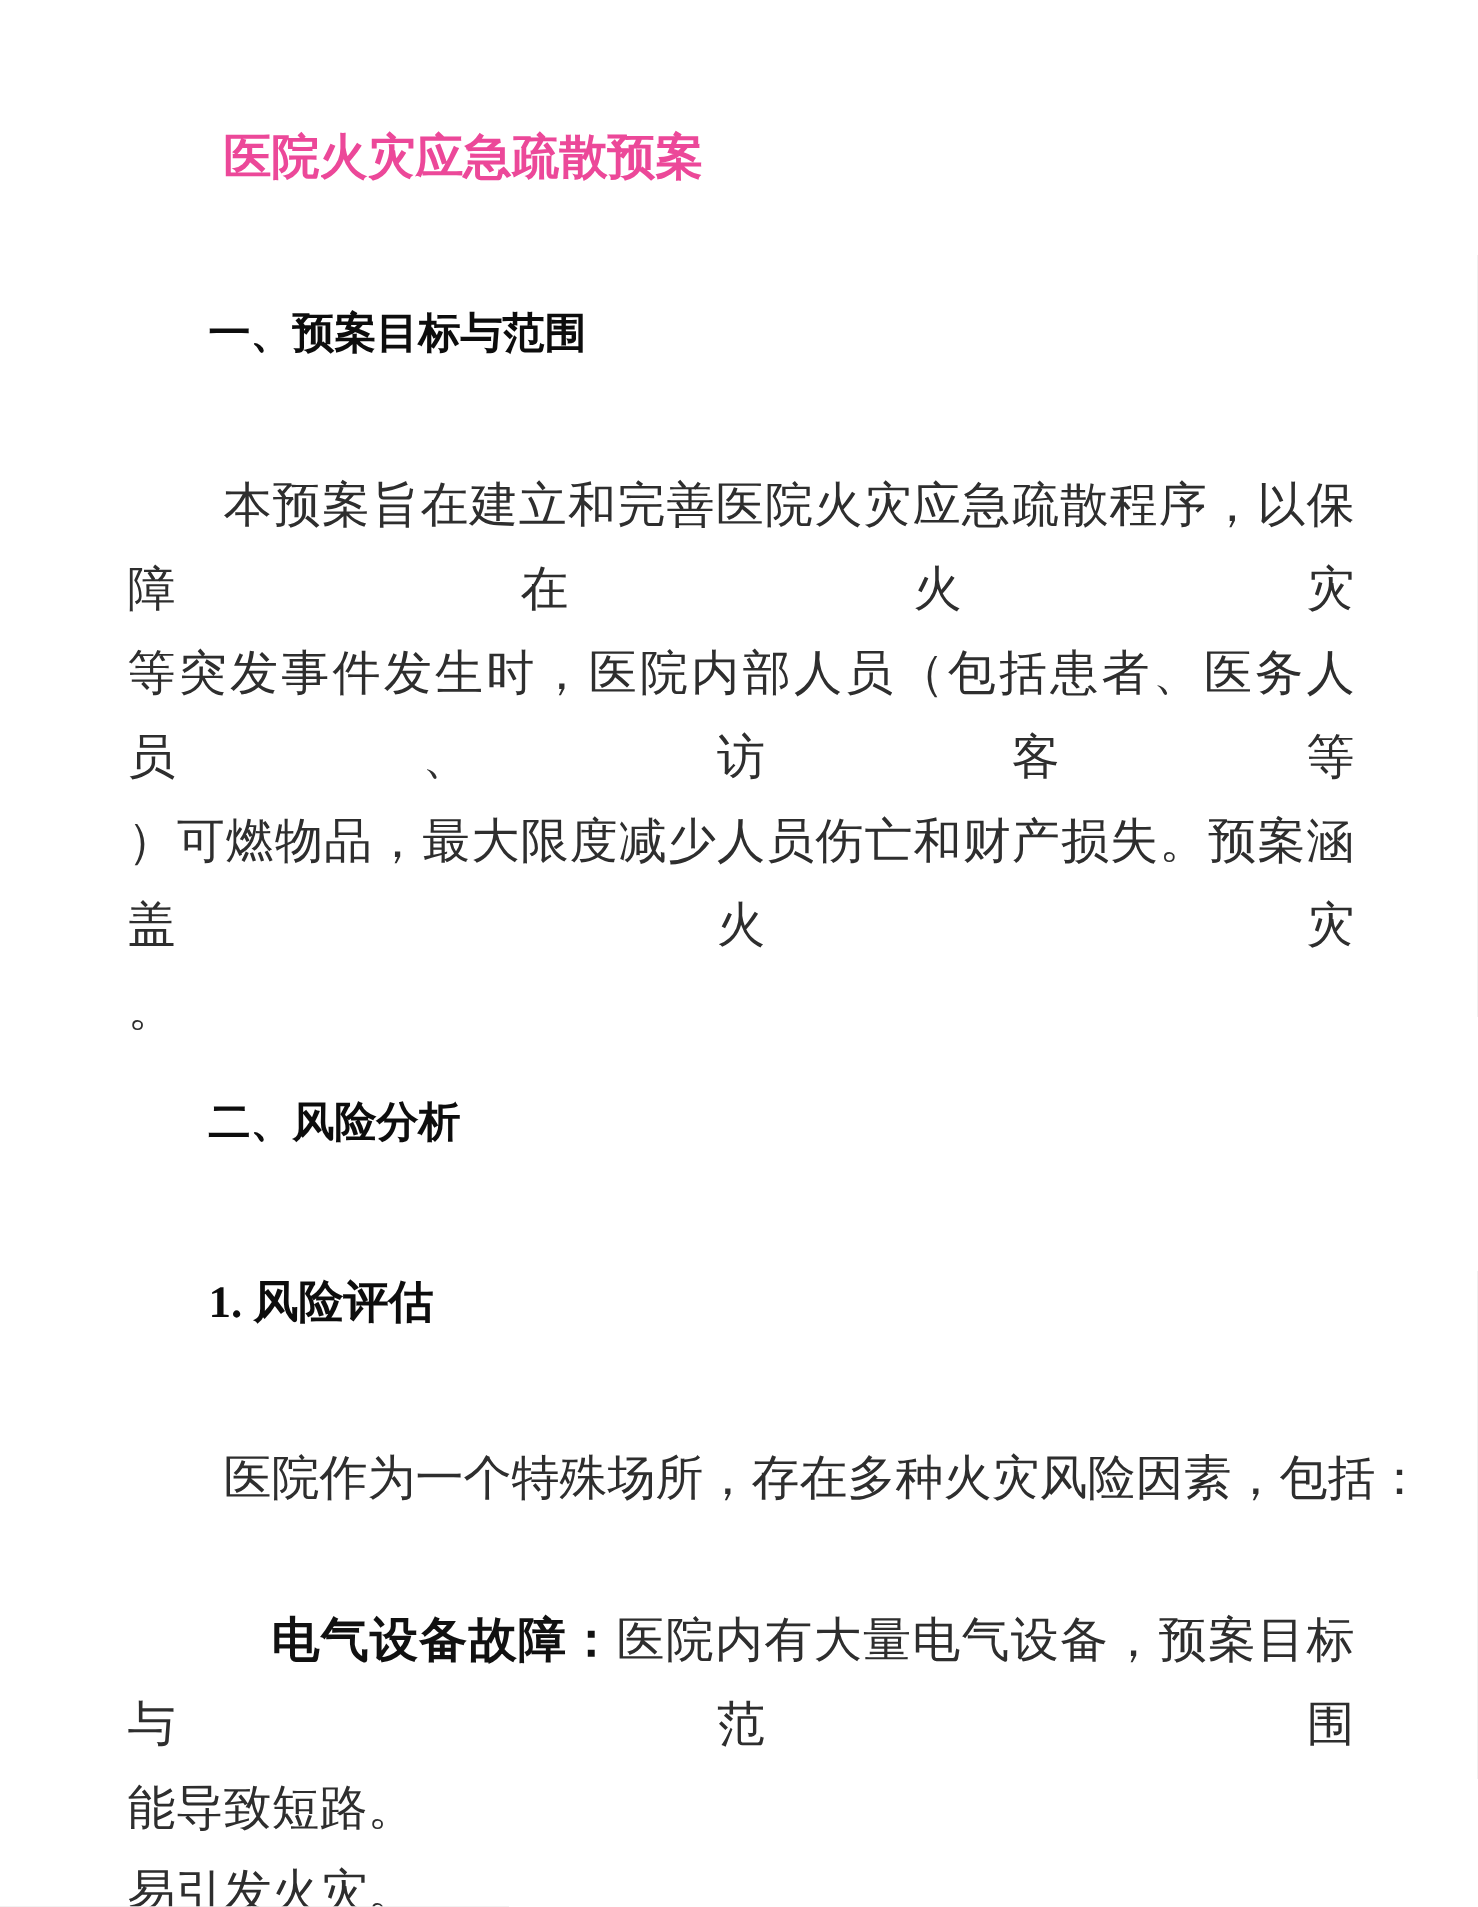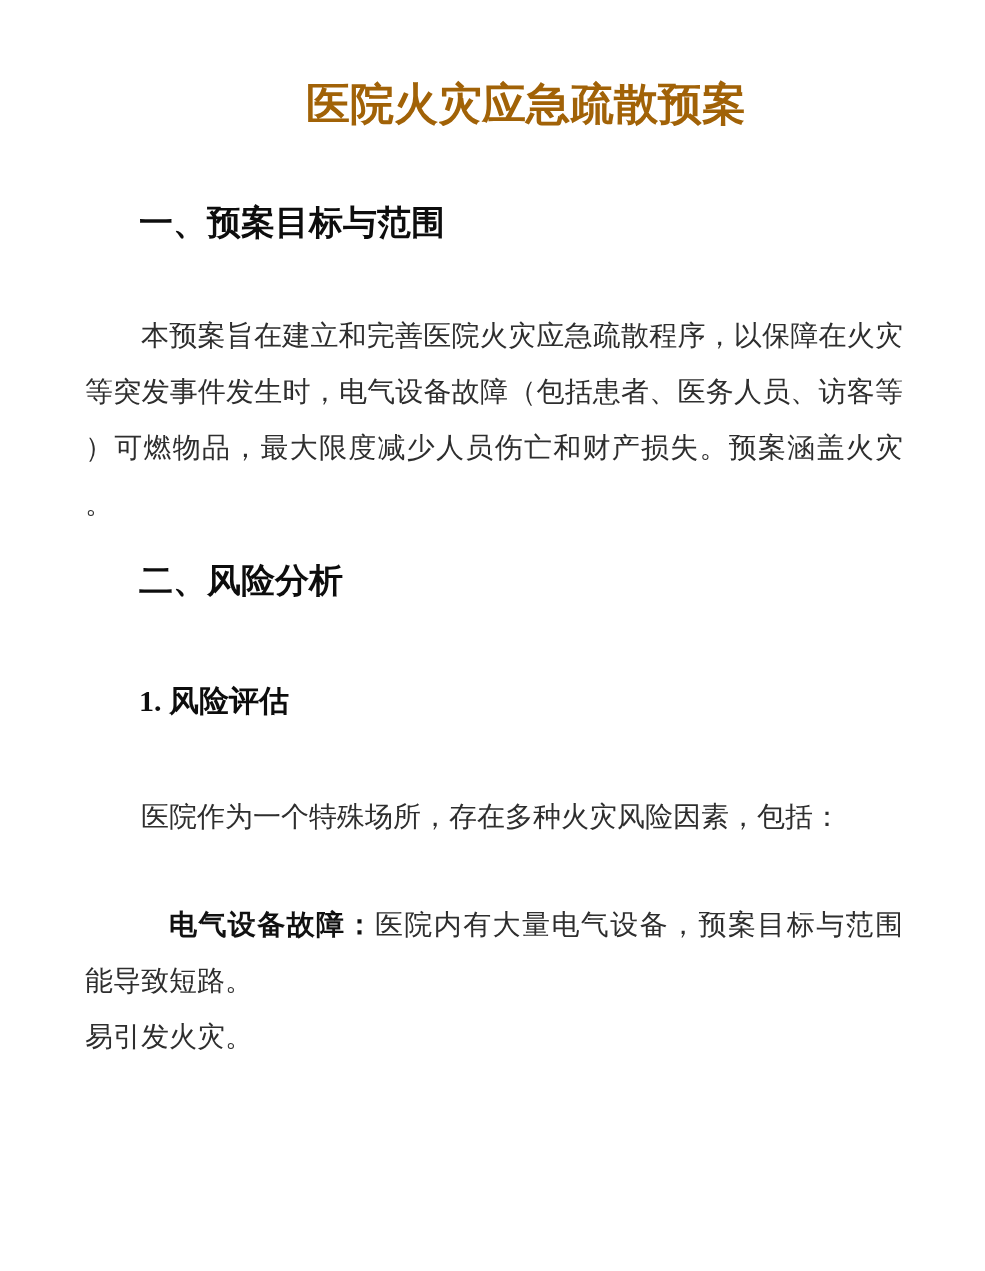"医院火灾应急疏散预案" .doc-title { color: #a16207 -> #ec4899; font-size: 44px -> 32px; text-align: center -> none }
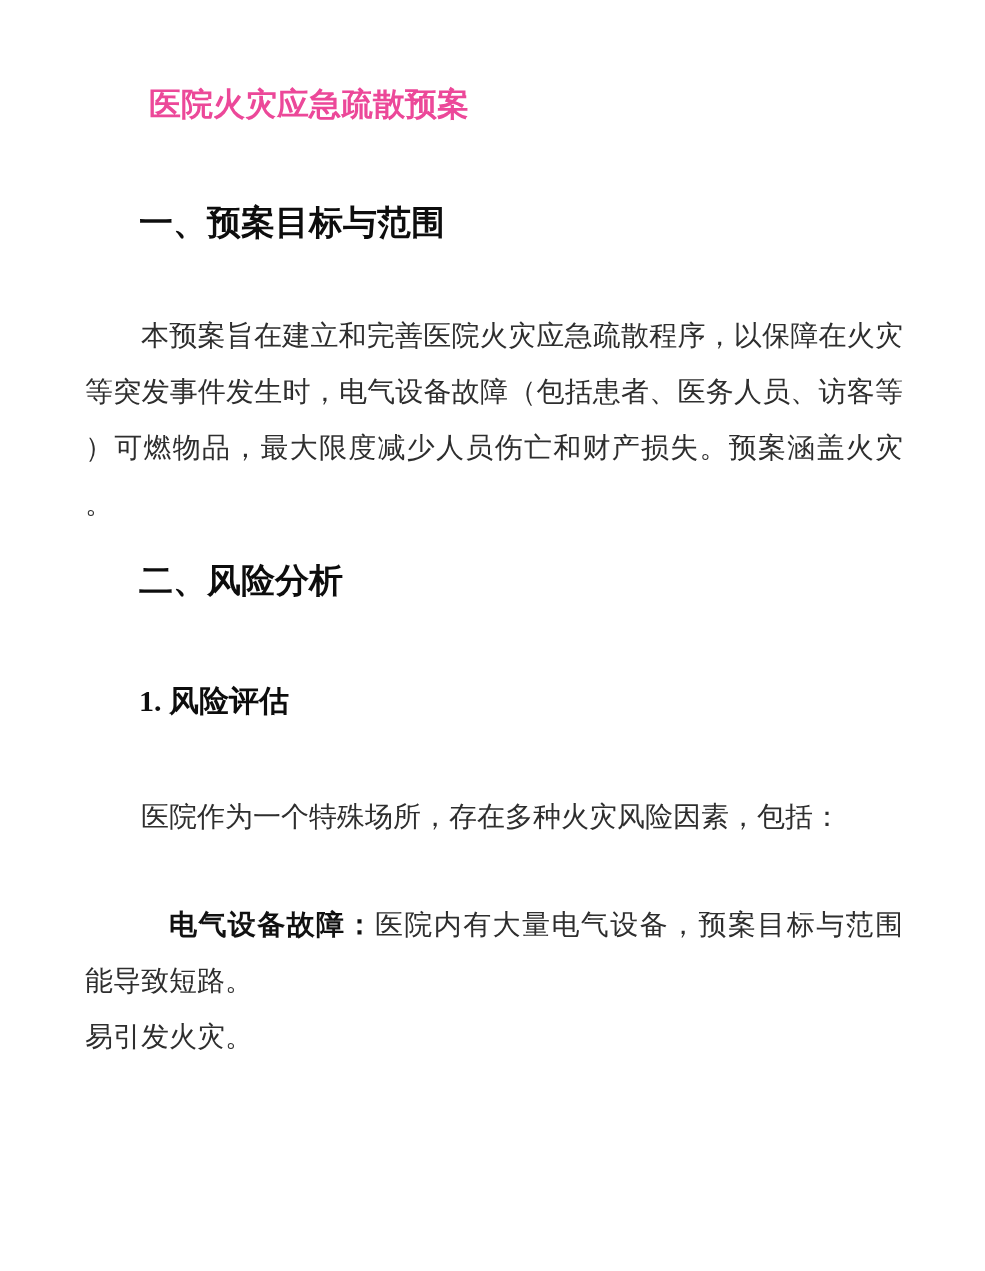"一、预案目标与范围" .h2 { font-size: 34px -> 28px }
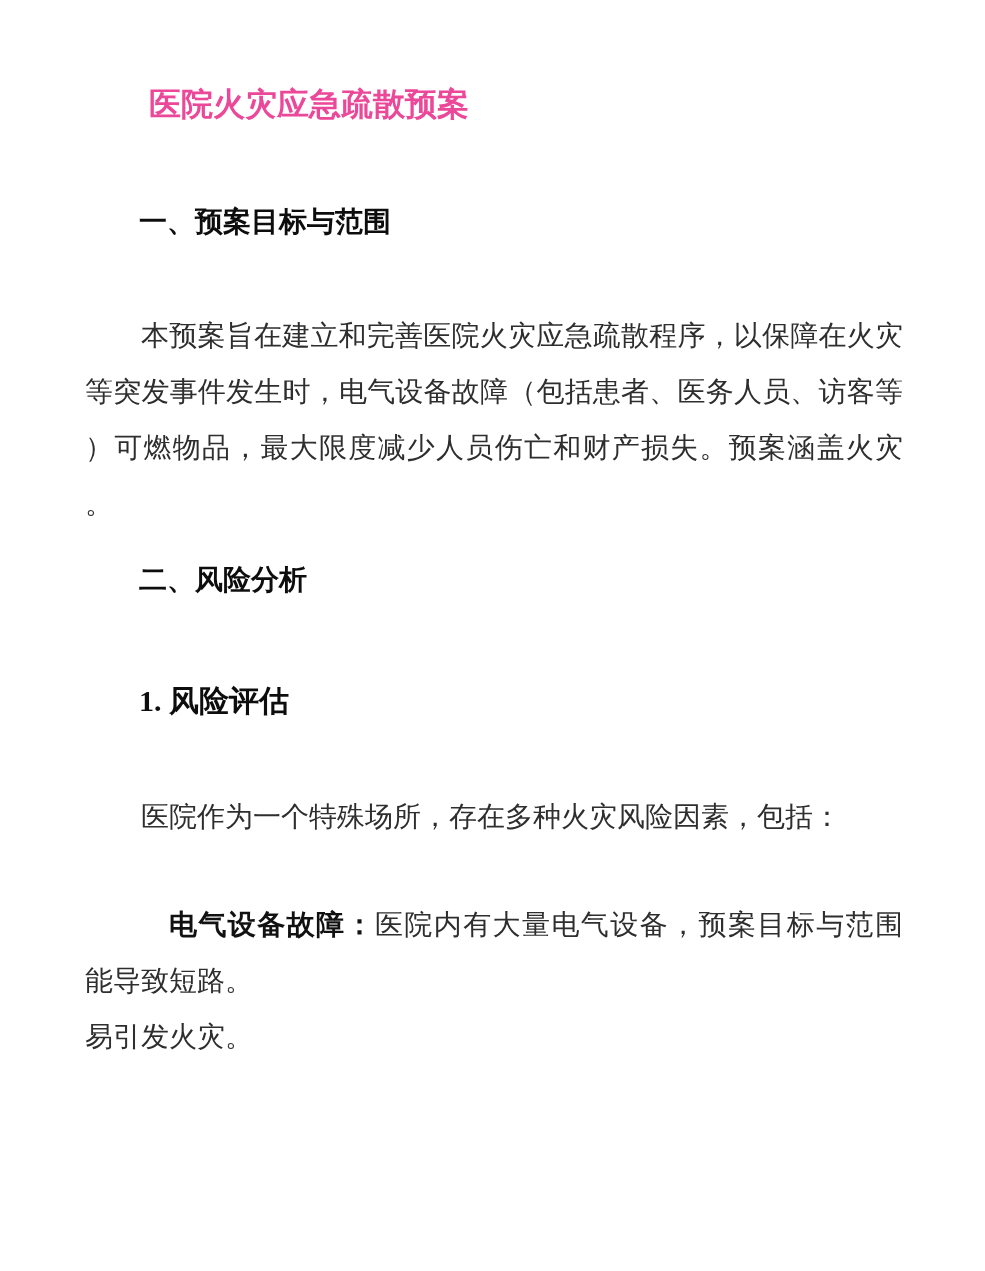"本预案旨在建立和完善医院火灾应急疏散程序，以保障在火灾" .bline { font-size: 28px -> 32px }
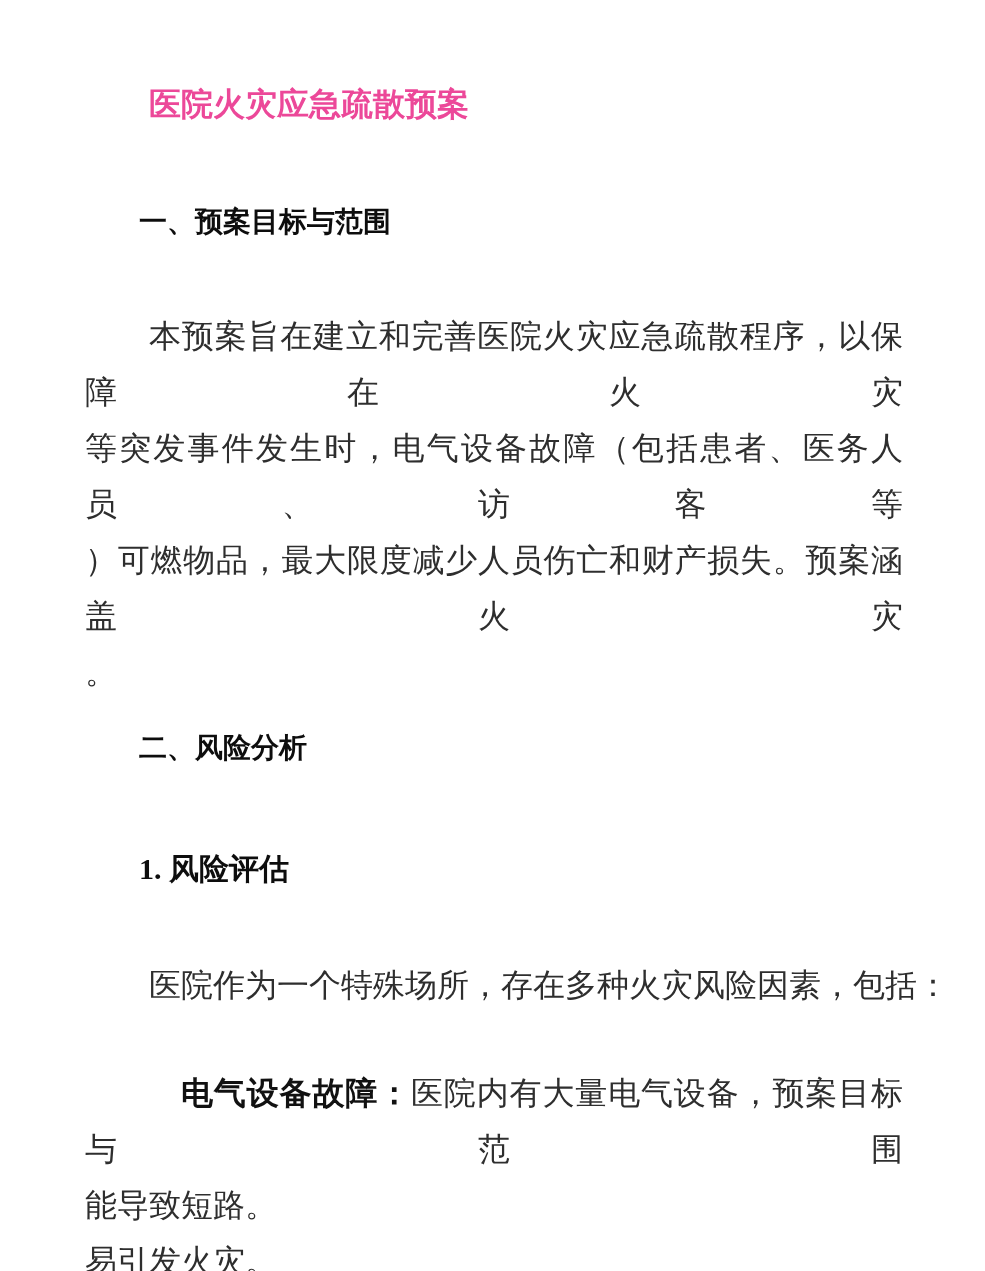"等突发事件发生时，电气设备故障（包括患者、医务人员、访客等" div.bline { text: 电气设备故障 -> 医院内部人员 }
